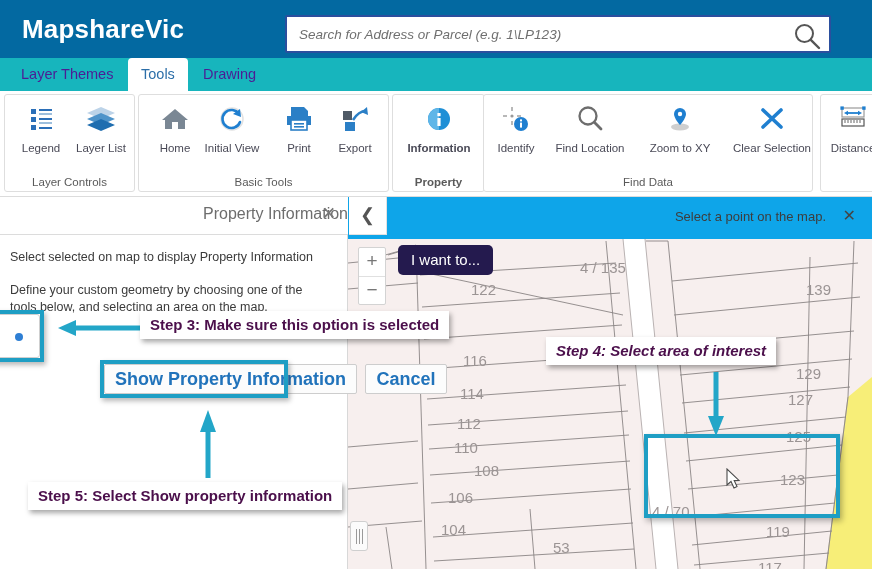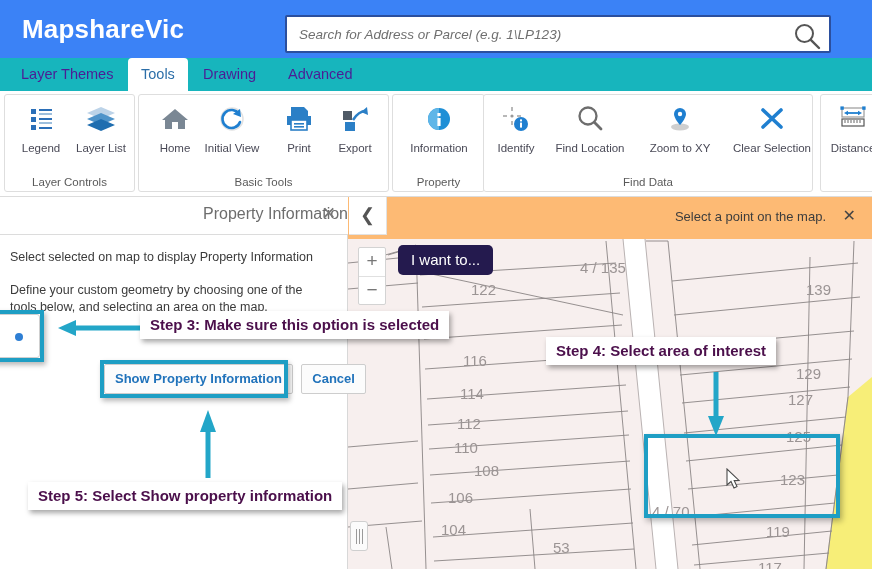"MapshareVic" .header { background: #3b82f6 -> #0369a1 }
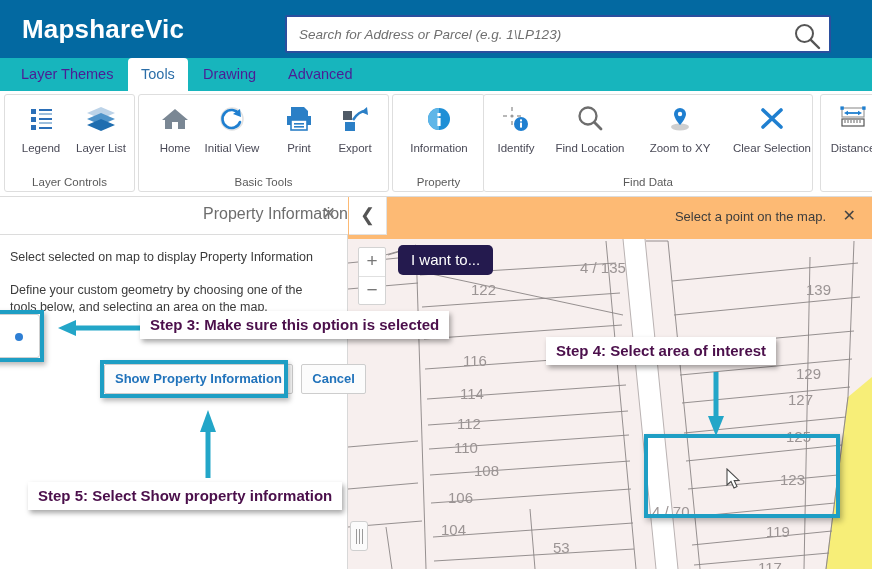"Advanced" div.tab { html: <div>Advanced</div> -> none }
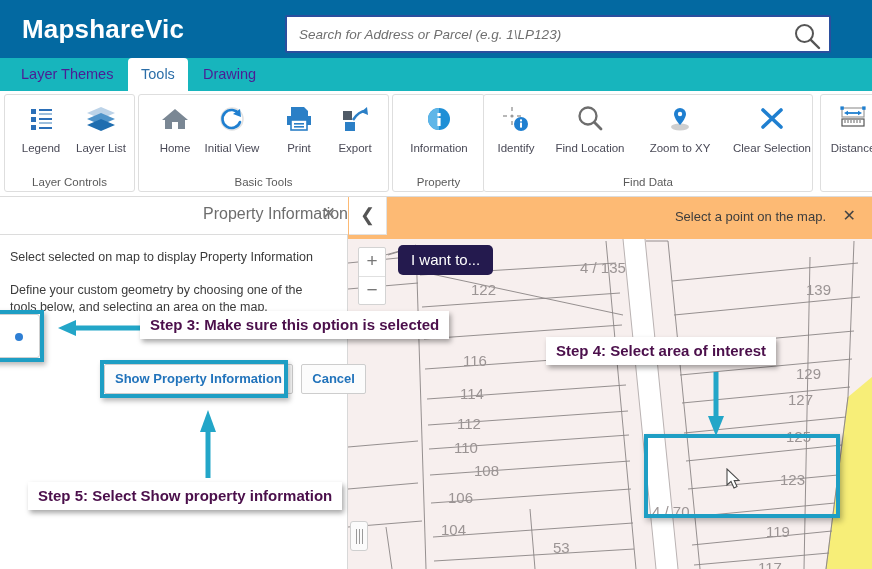"Information" div.group { font-weight: none -> bold }
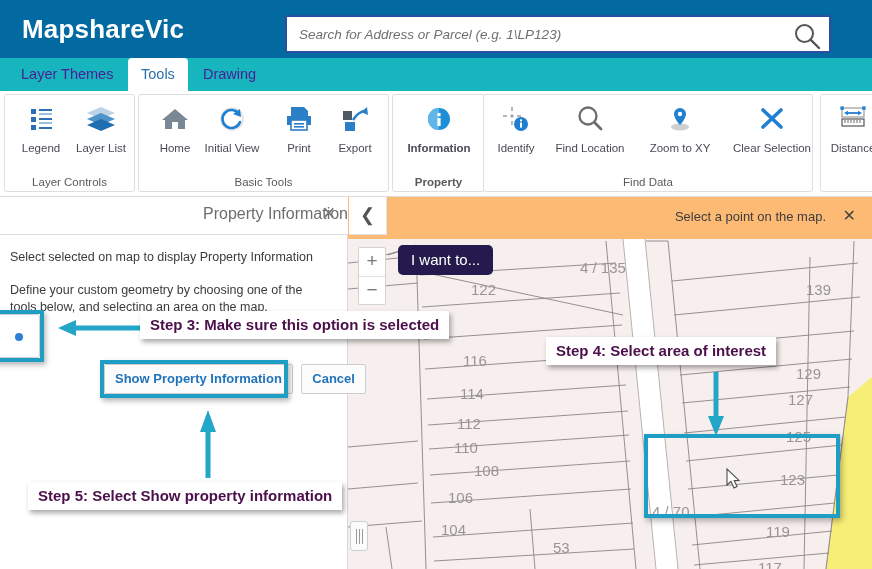"Select a point on the" .notice { background: #fdba74 -> #0ea5e9 }
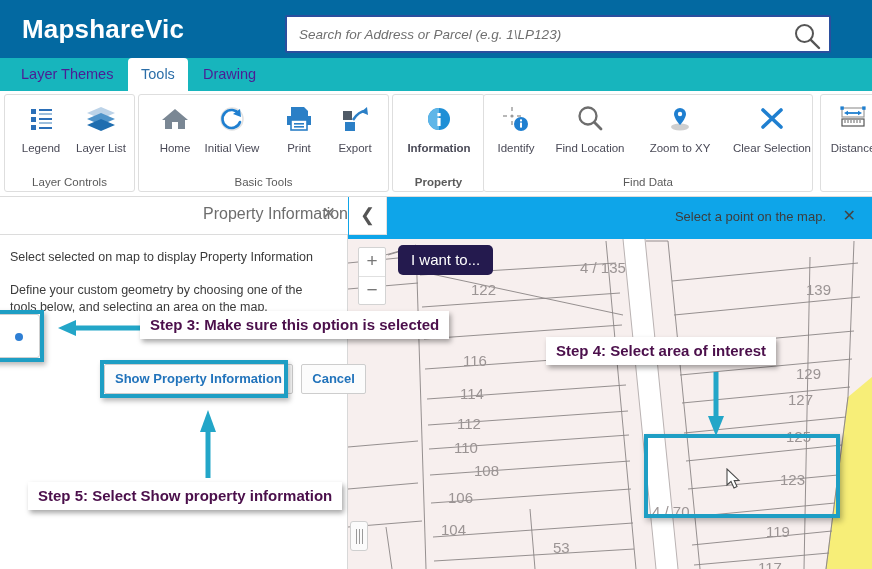"Step 4: Select area of" div.callout { font-style: none -> italic }
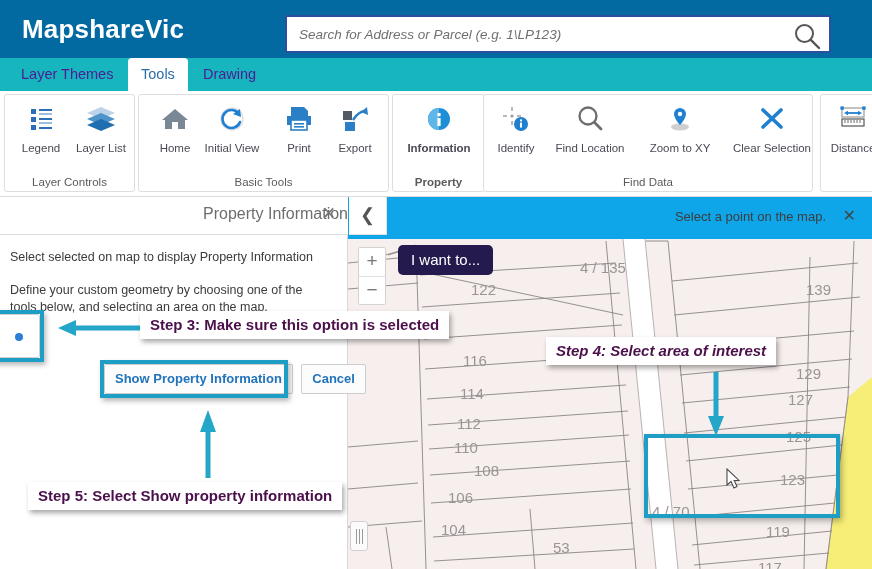"Show Property Information" .mbtn { font-size: 13px -> 18px }
